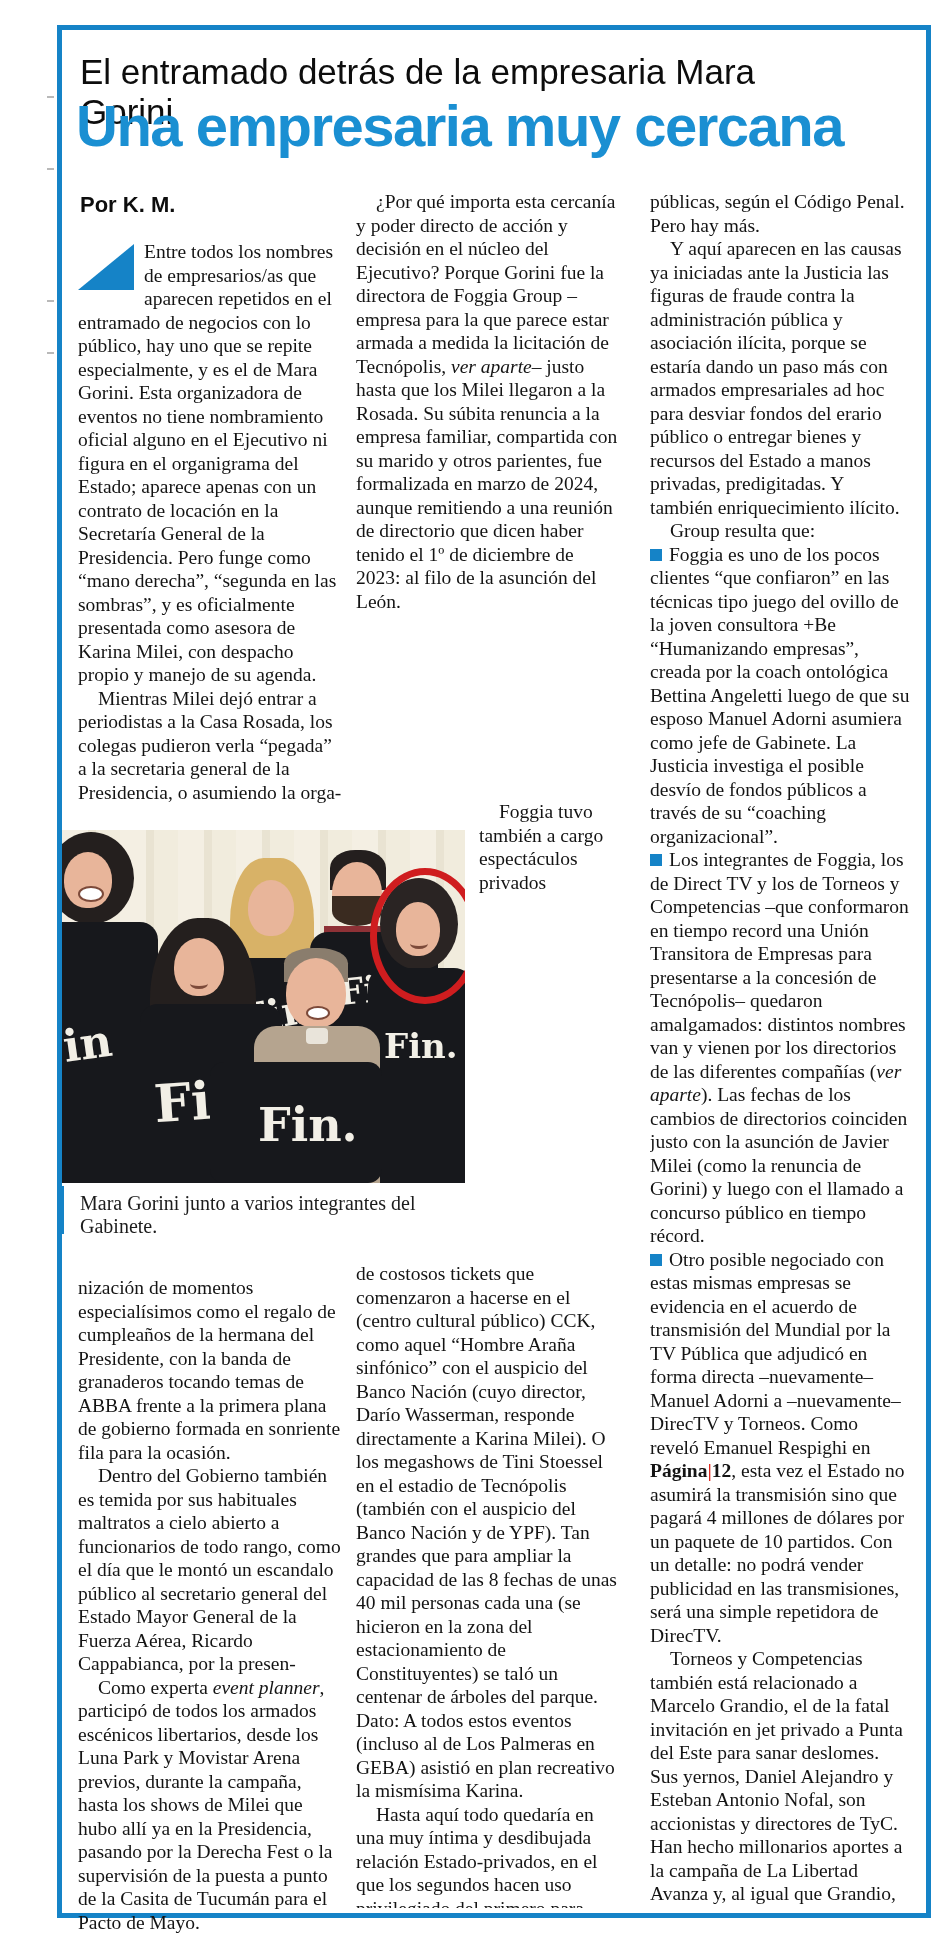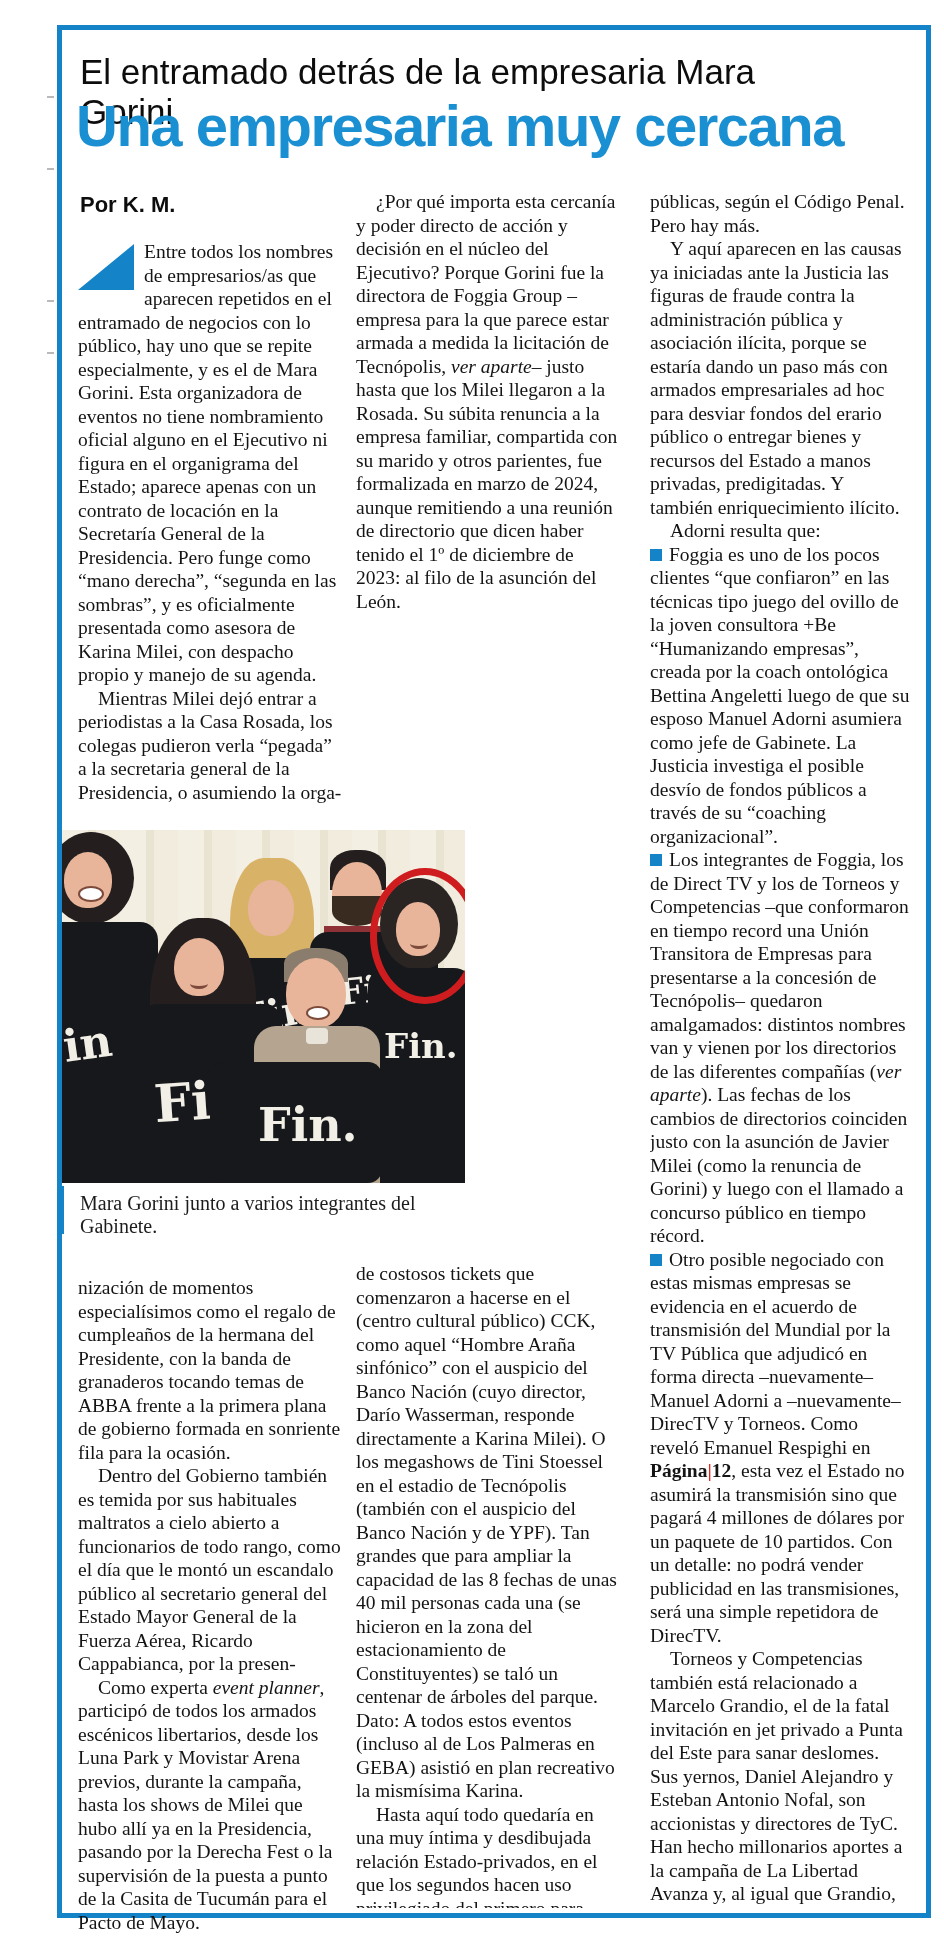"Adorni resulta que:" span { text: Adorni -> Group }
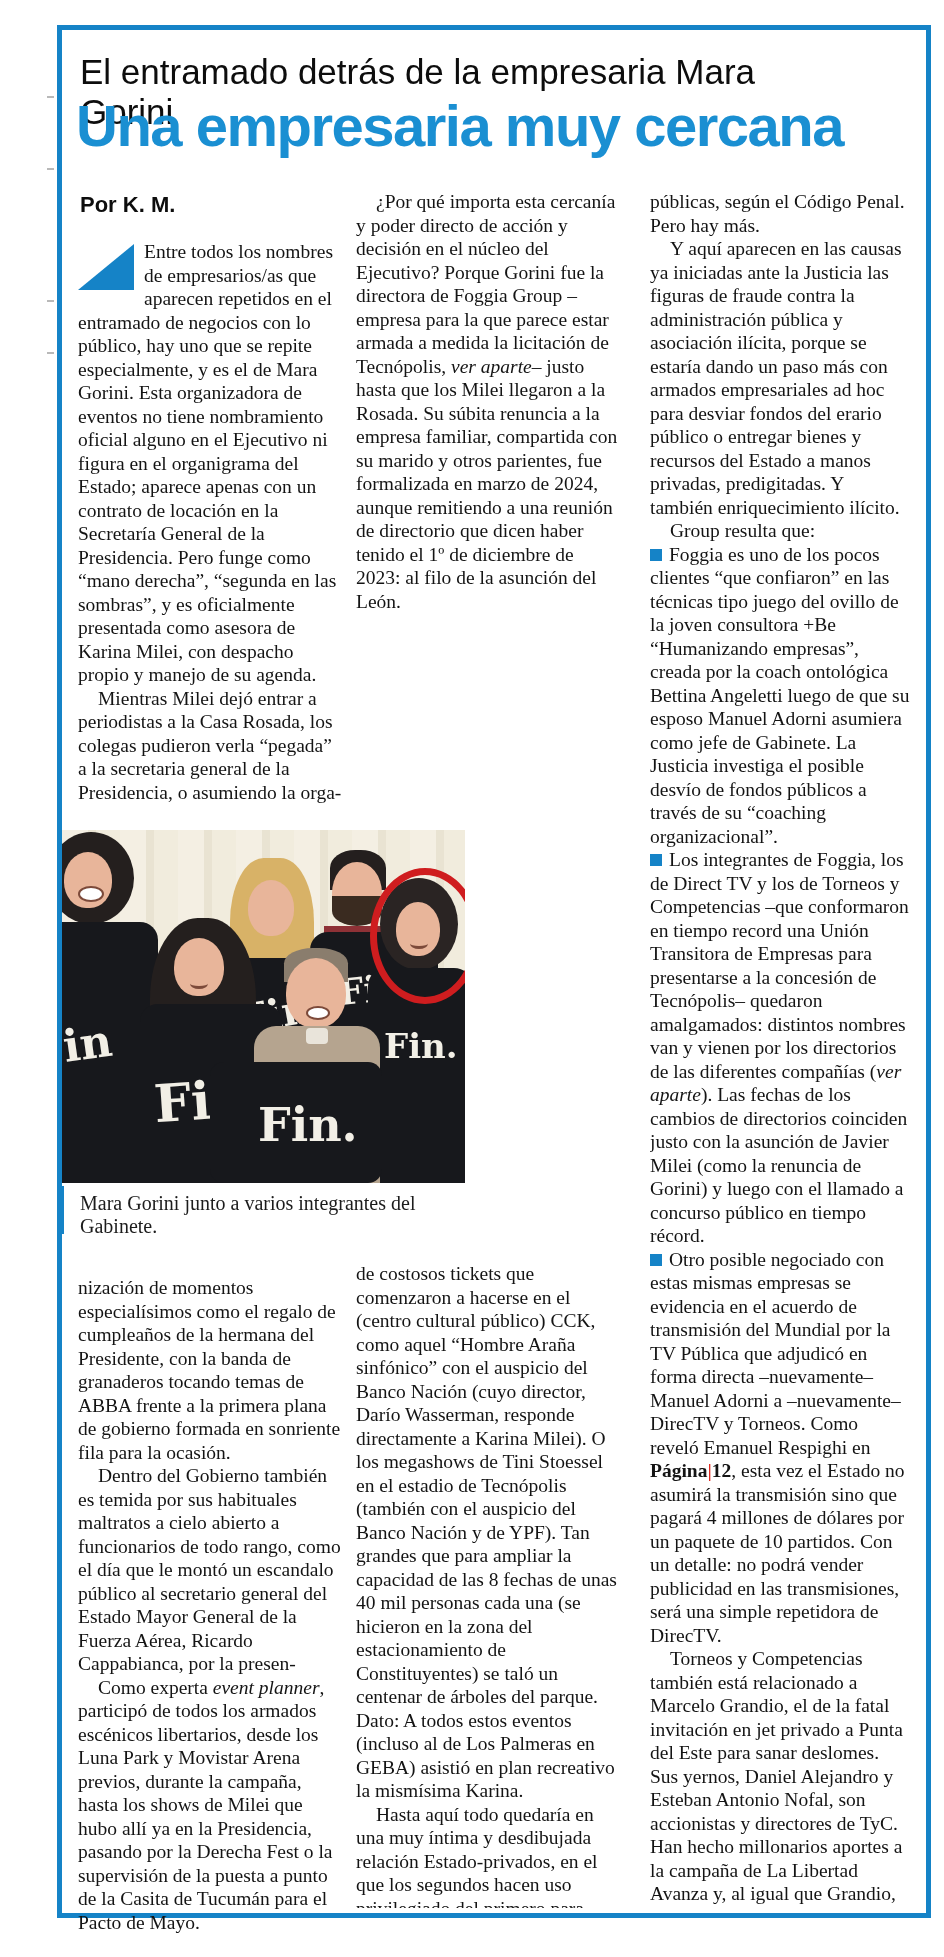"Foggia tuvo también a cargo" p.indent { html: none -> <p><span>Foggia tuvo también a cargo espectáculos privados</span></p> }
